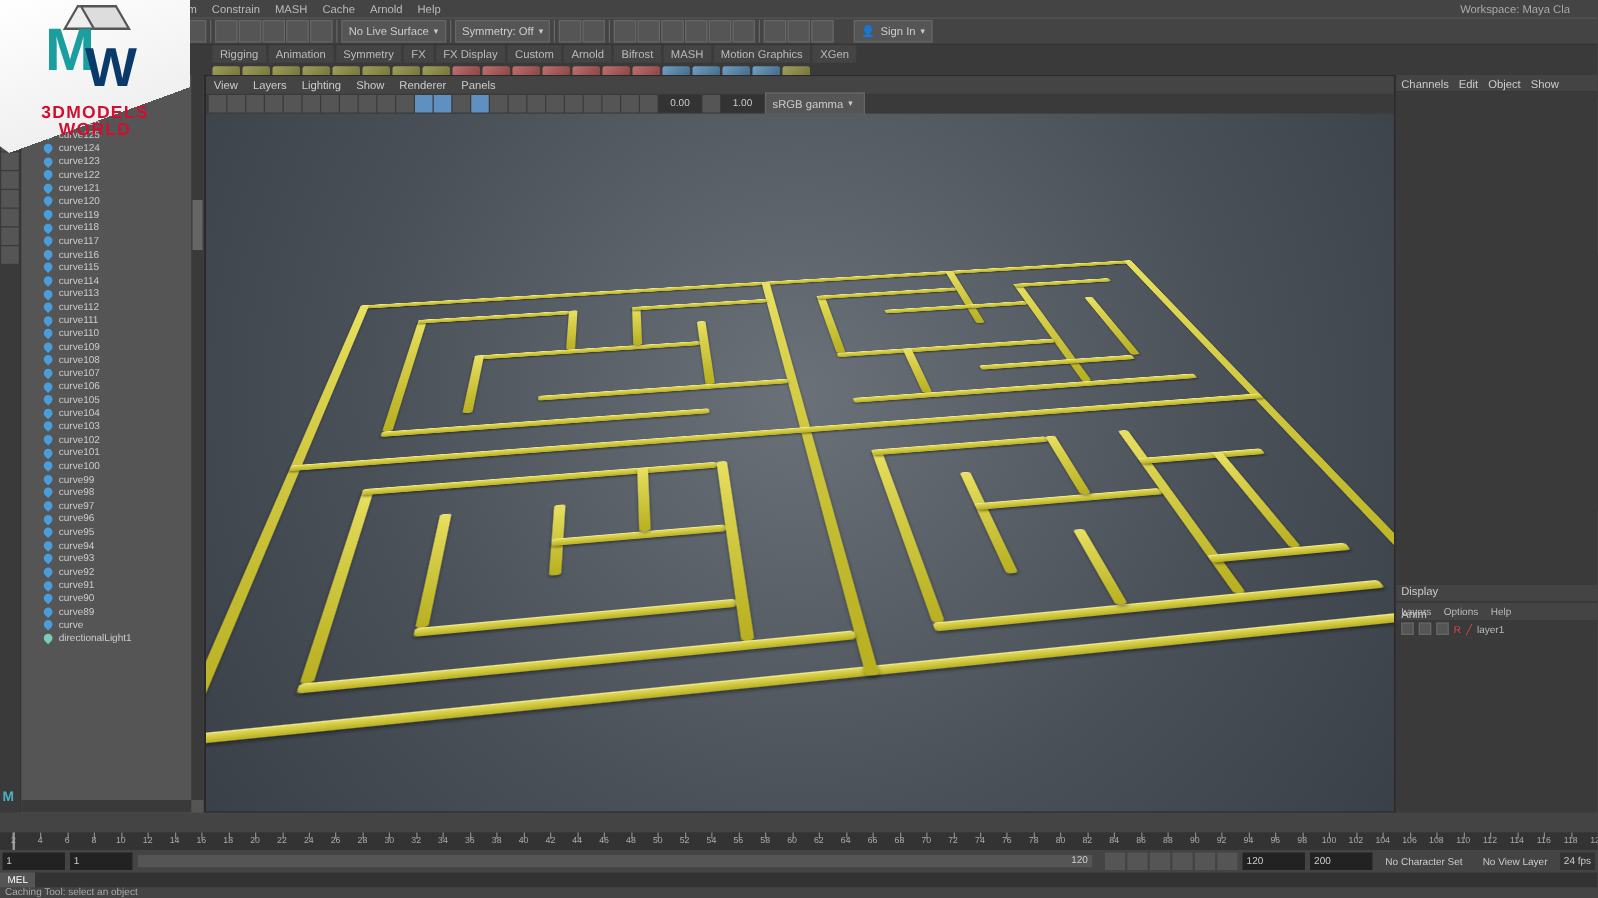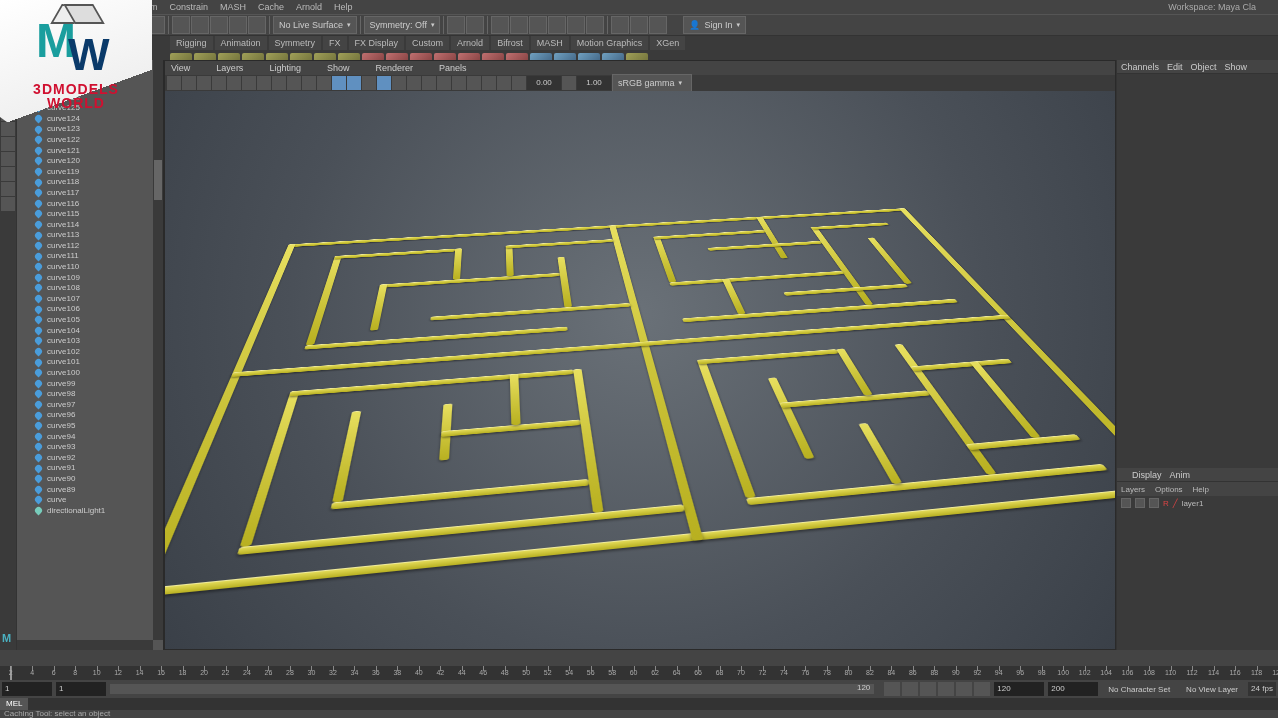"View" .vp-menu { gap: 26px -> 12px }
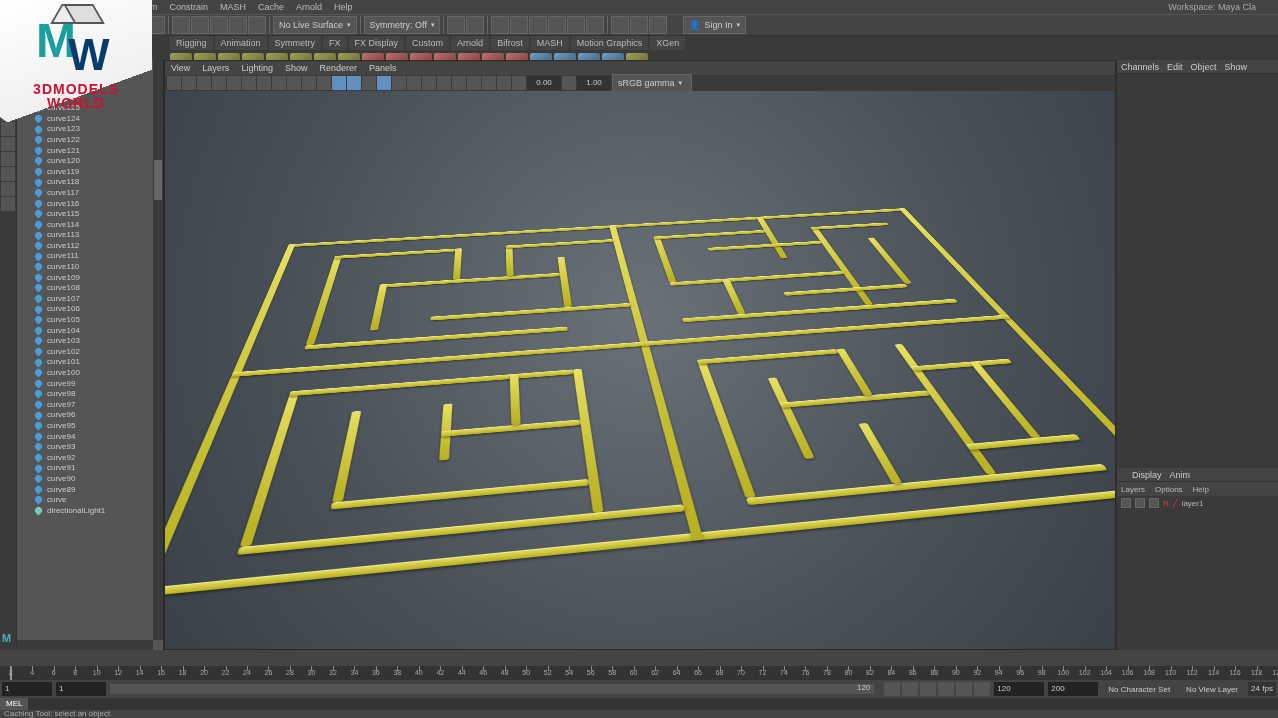"Display" .rp-disp-tabs { align-items: center -> none; flex-direction: none -> column; padding: 0 15px -> 0 4px }
